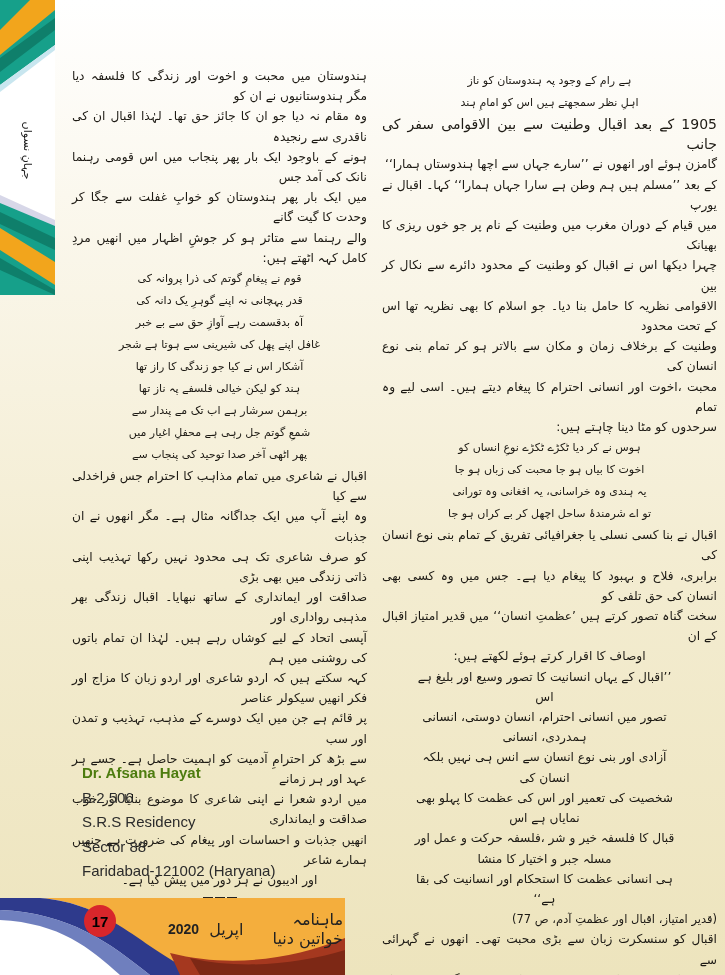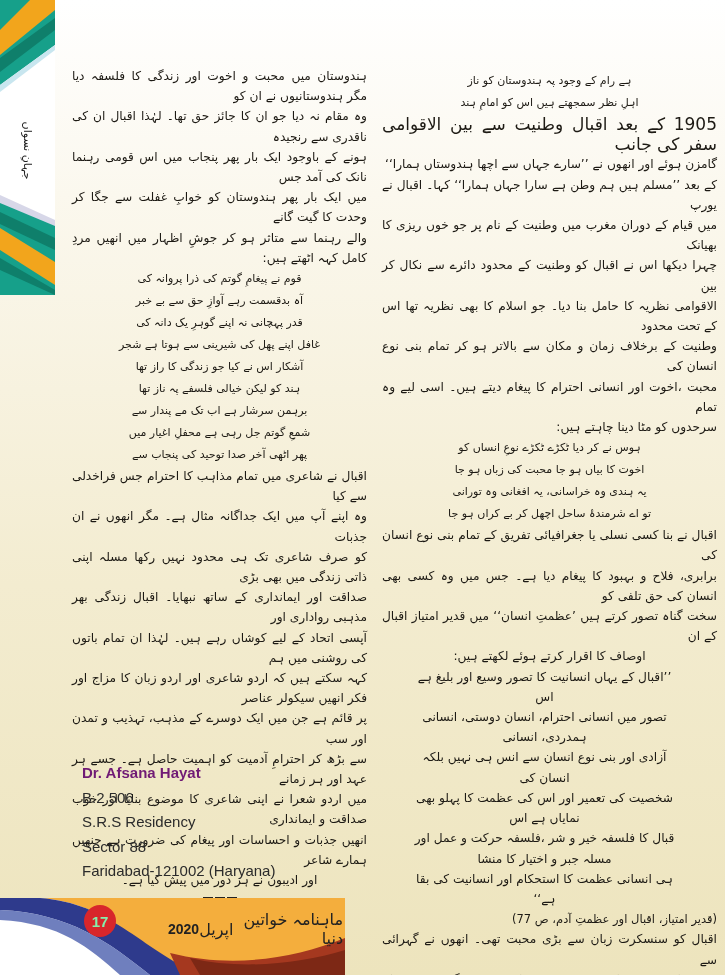"1905 کے بعد اقبال وطنیت" .heading-line { font-size: 17px -> 14px }
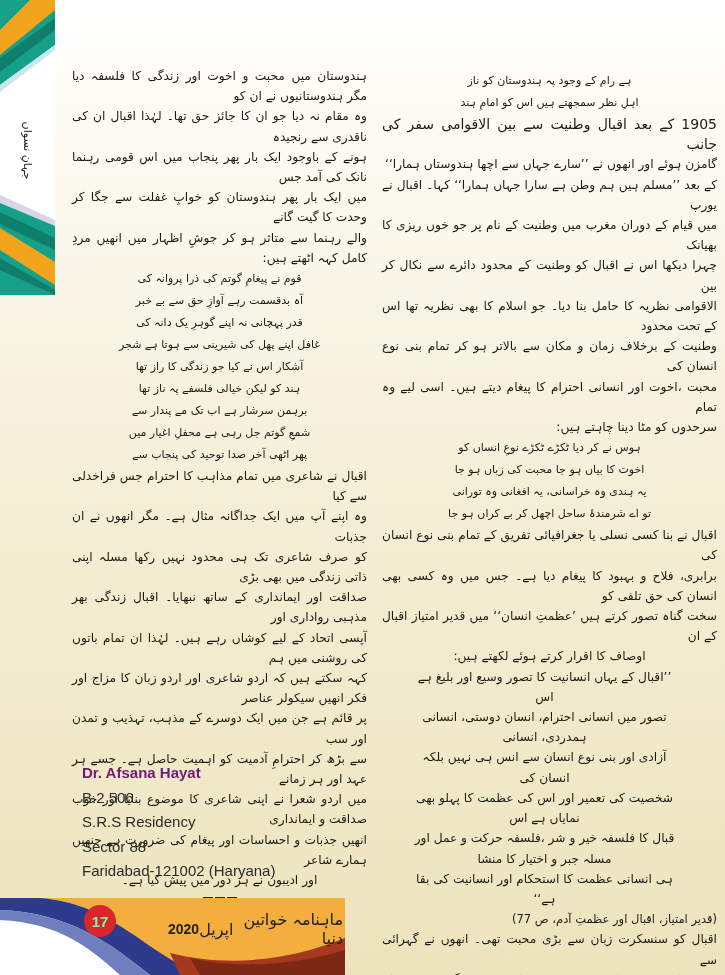"آہ بدقسمت رہے آوازِ حق" p { order: before "قدر پہچانی نہ اپنے گوہرِ" -> after "قدر پہچانی نہ اپنے گوہرِ" }
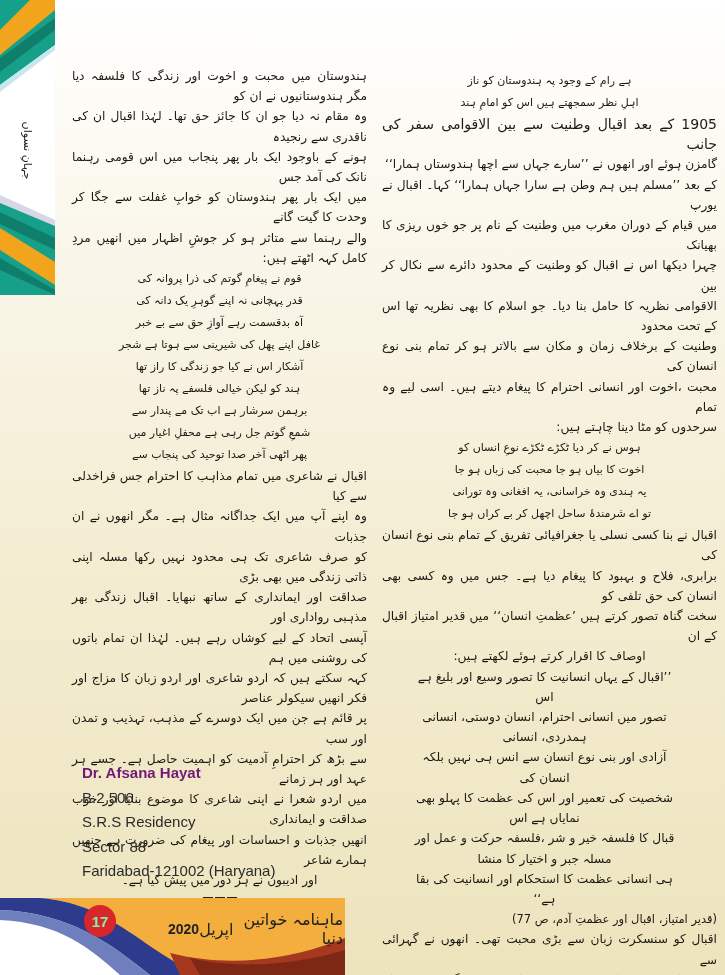"کو صرف شاعری تک ہی" p { text: مسلہ -> تہذیب }
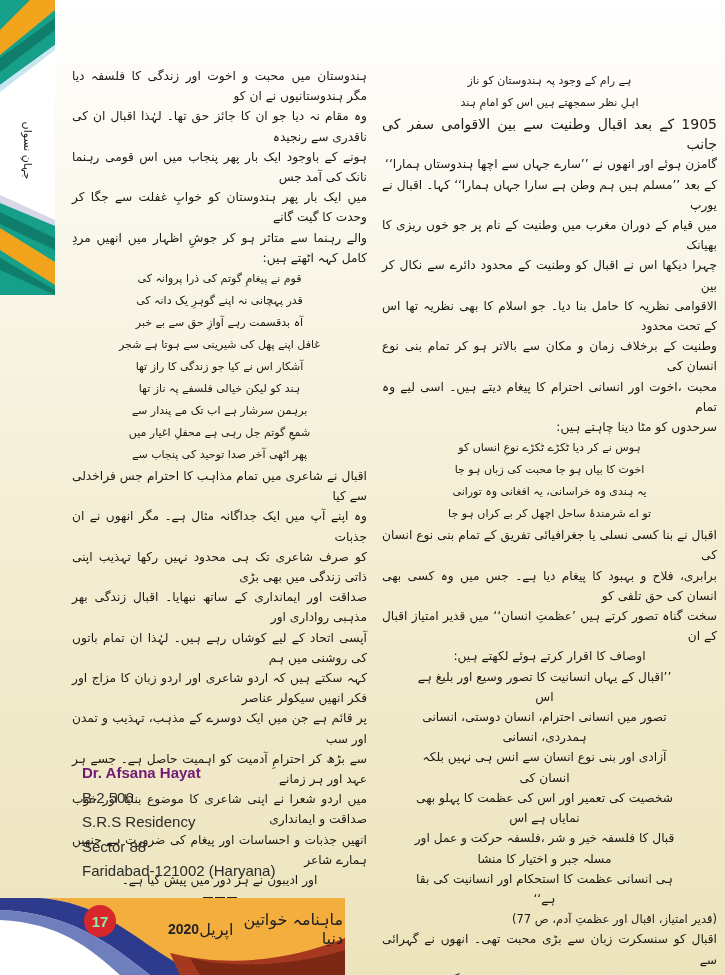"Dr. Afsana Hayat" .address .name { color: #701a75 -> #4d7c0f }
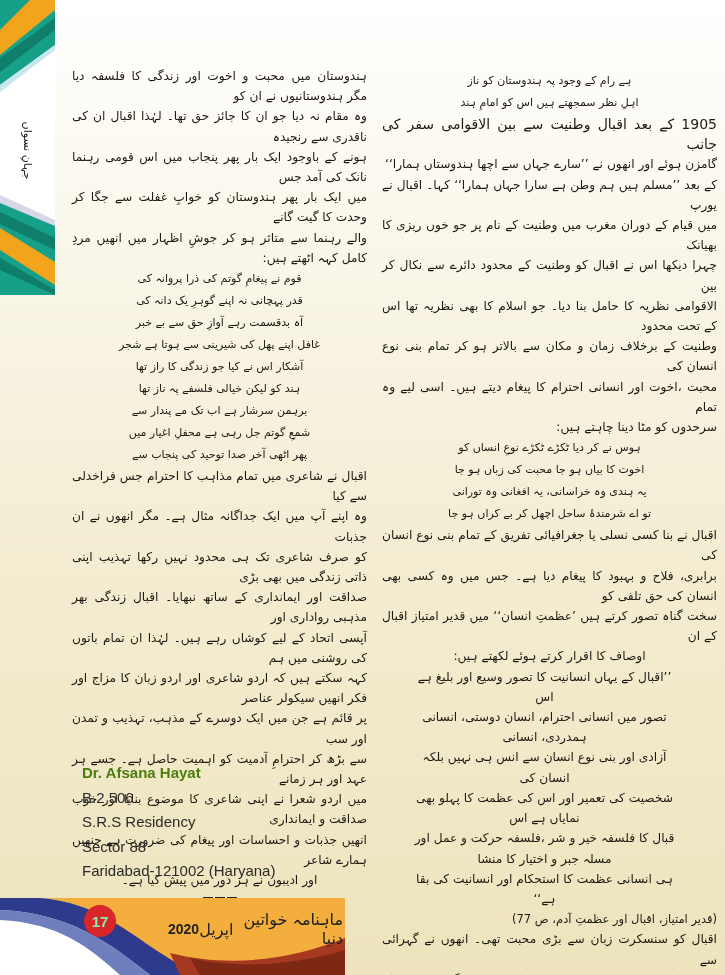"17" .page-badge { color: #86efac -> #000000 }
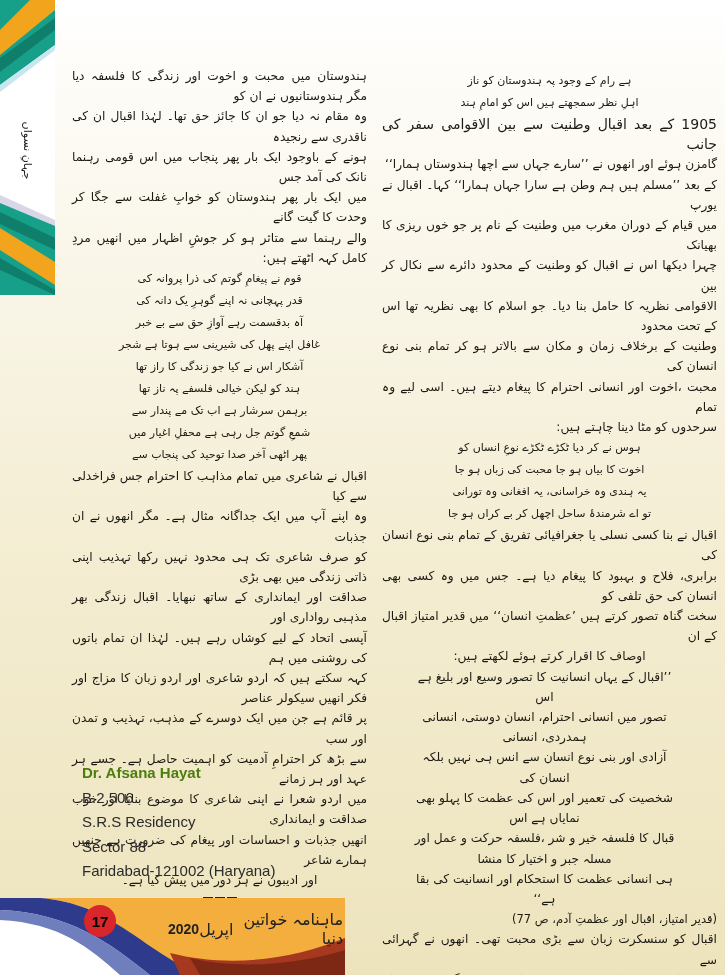"2020" .footer-text { gap: none -> 10px }
